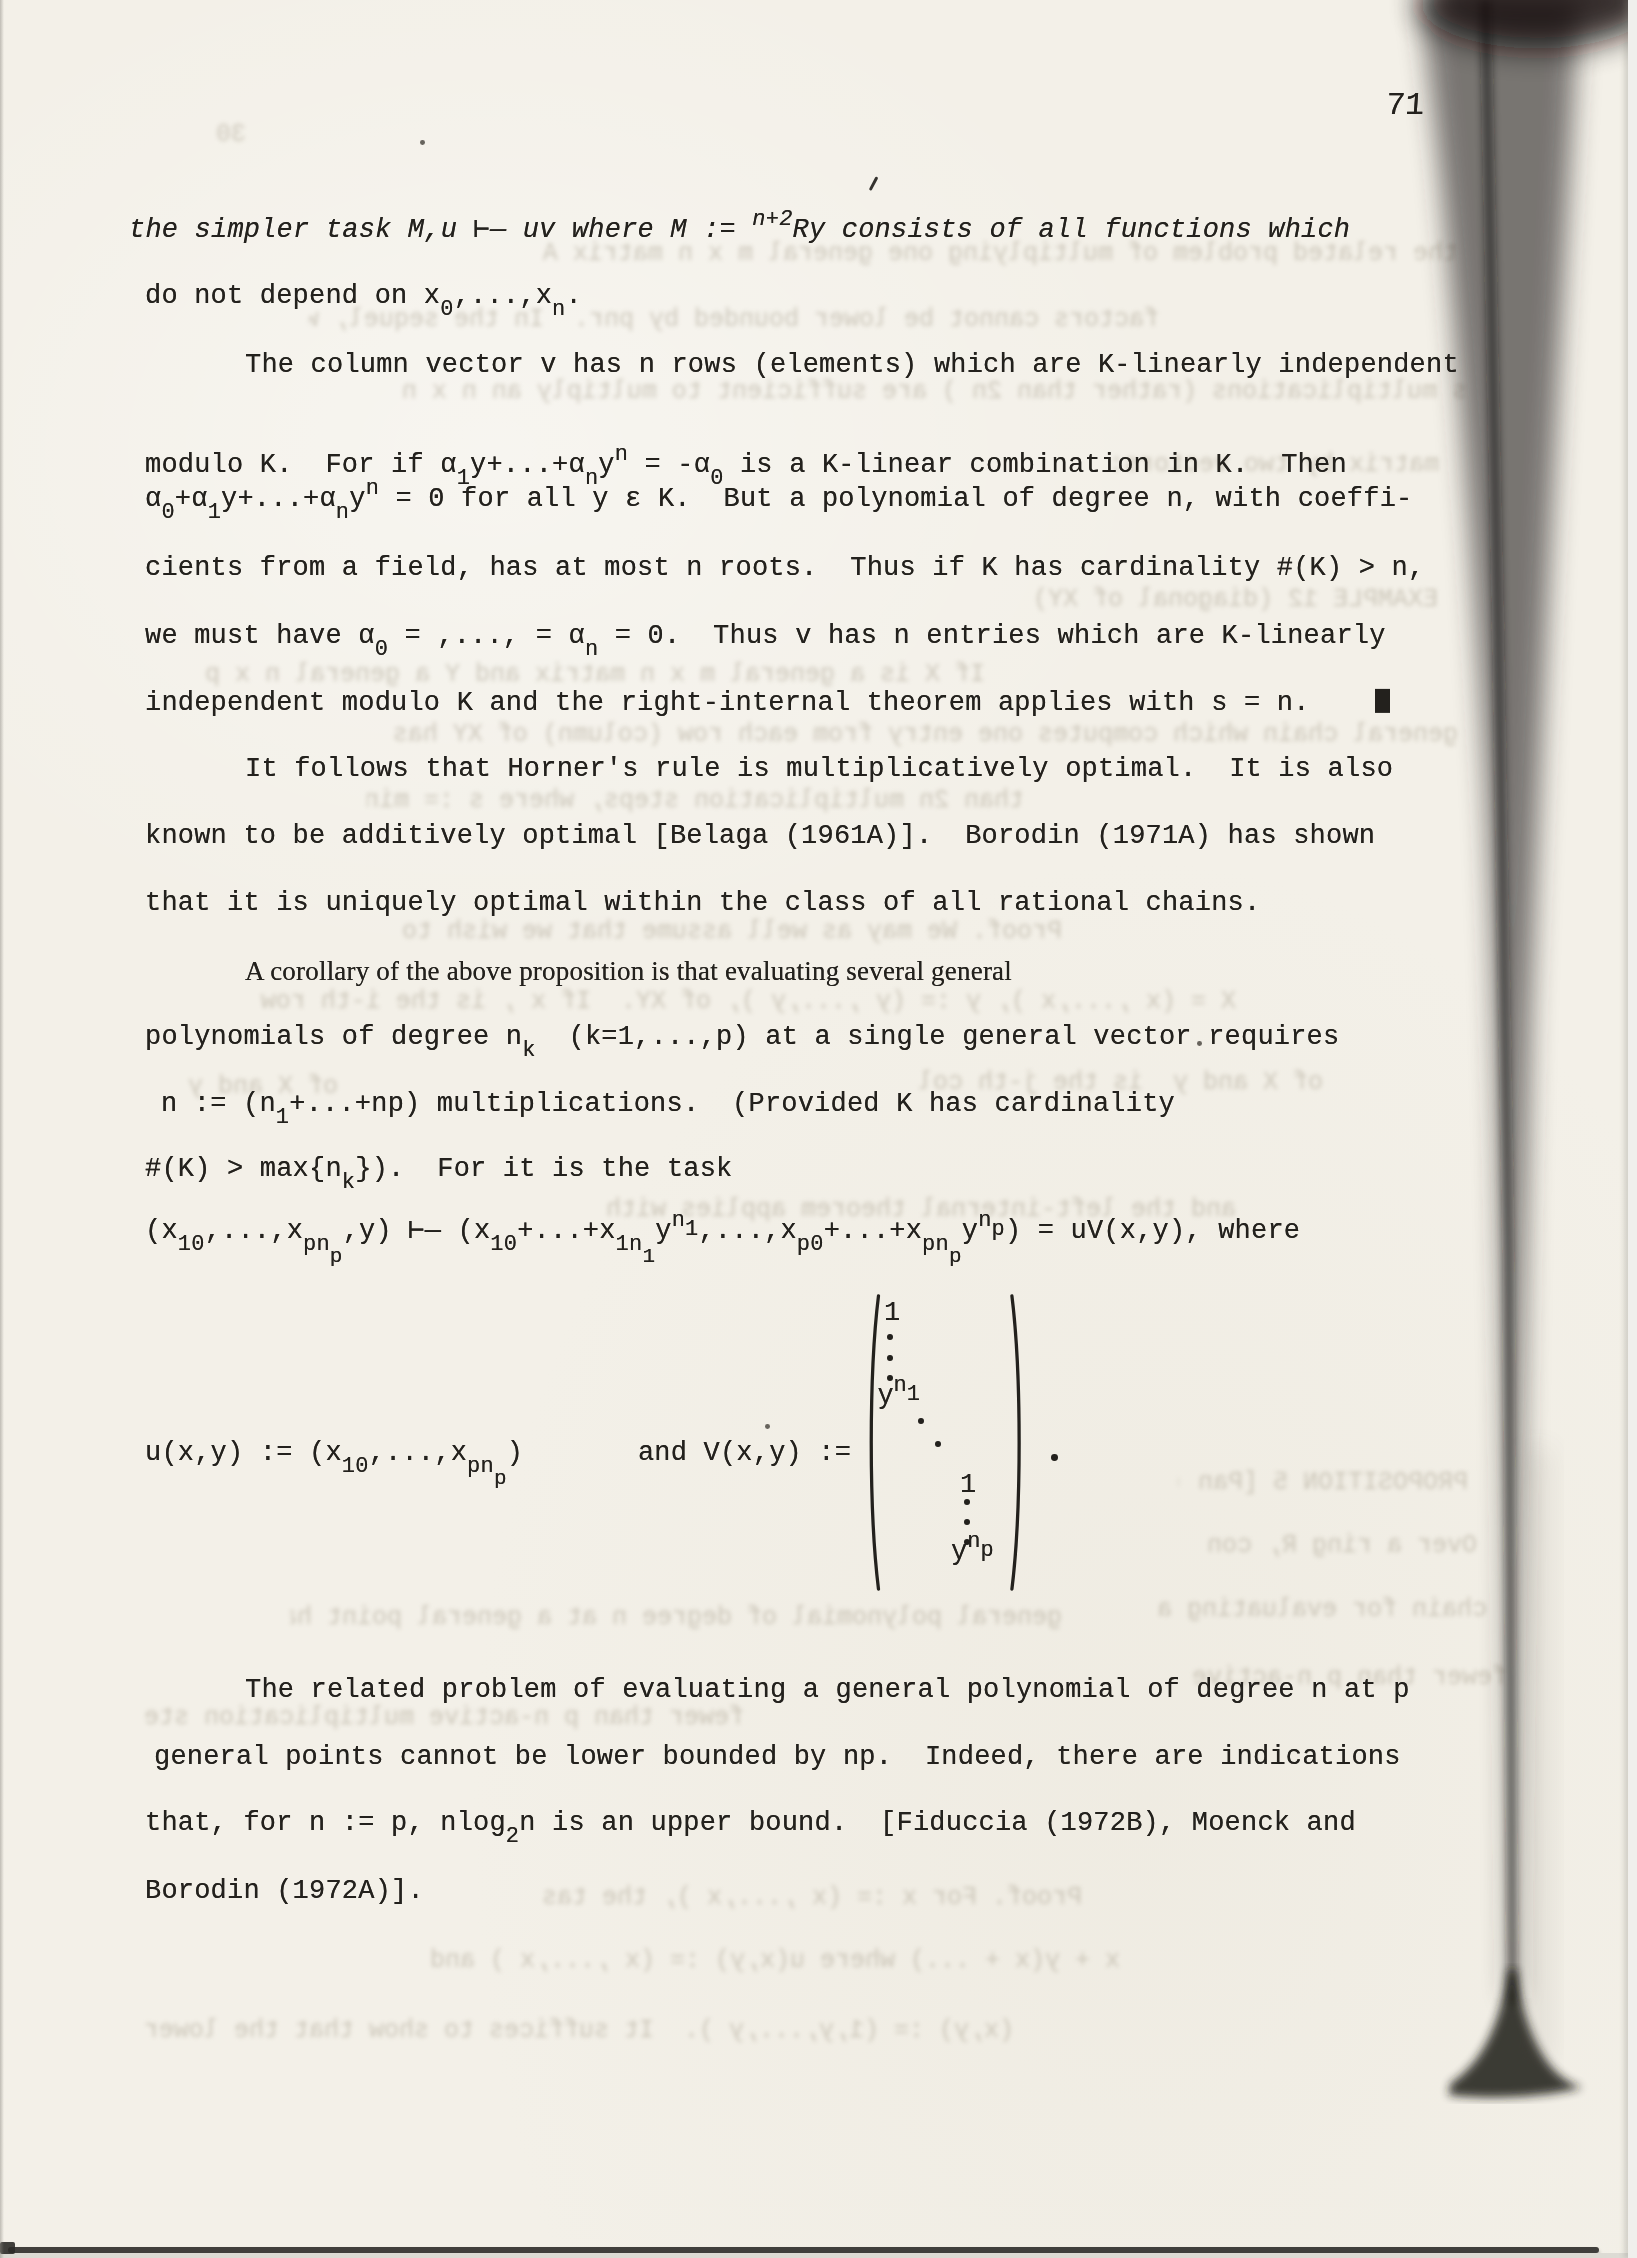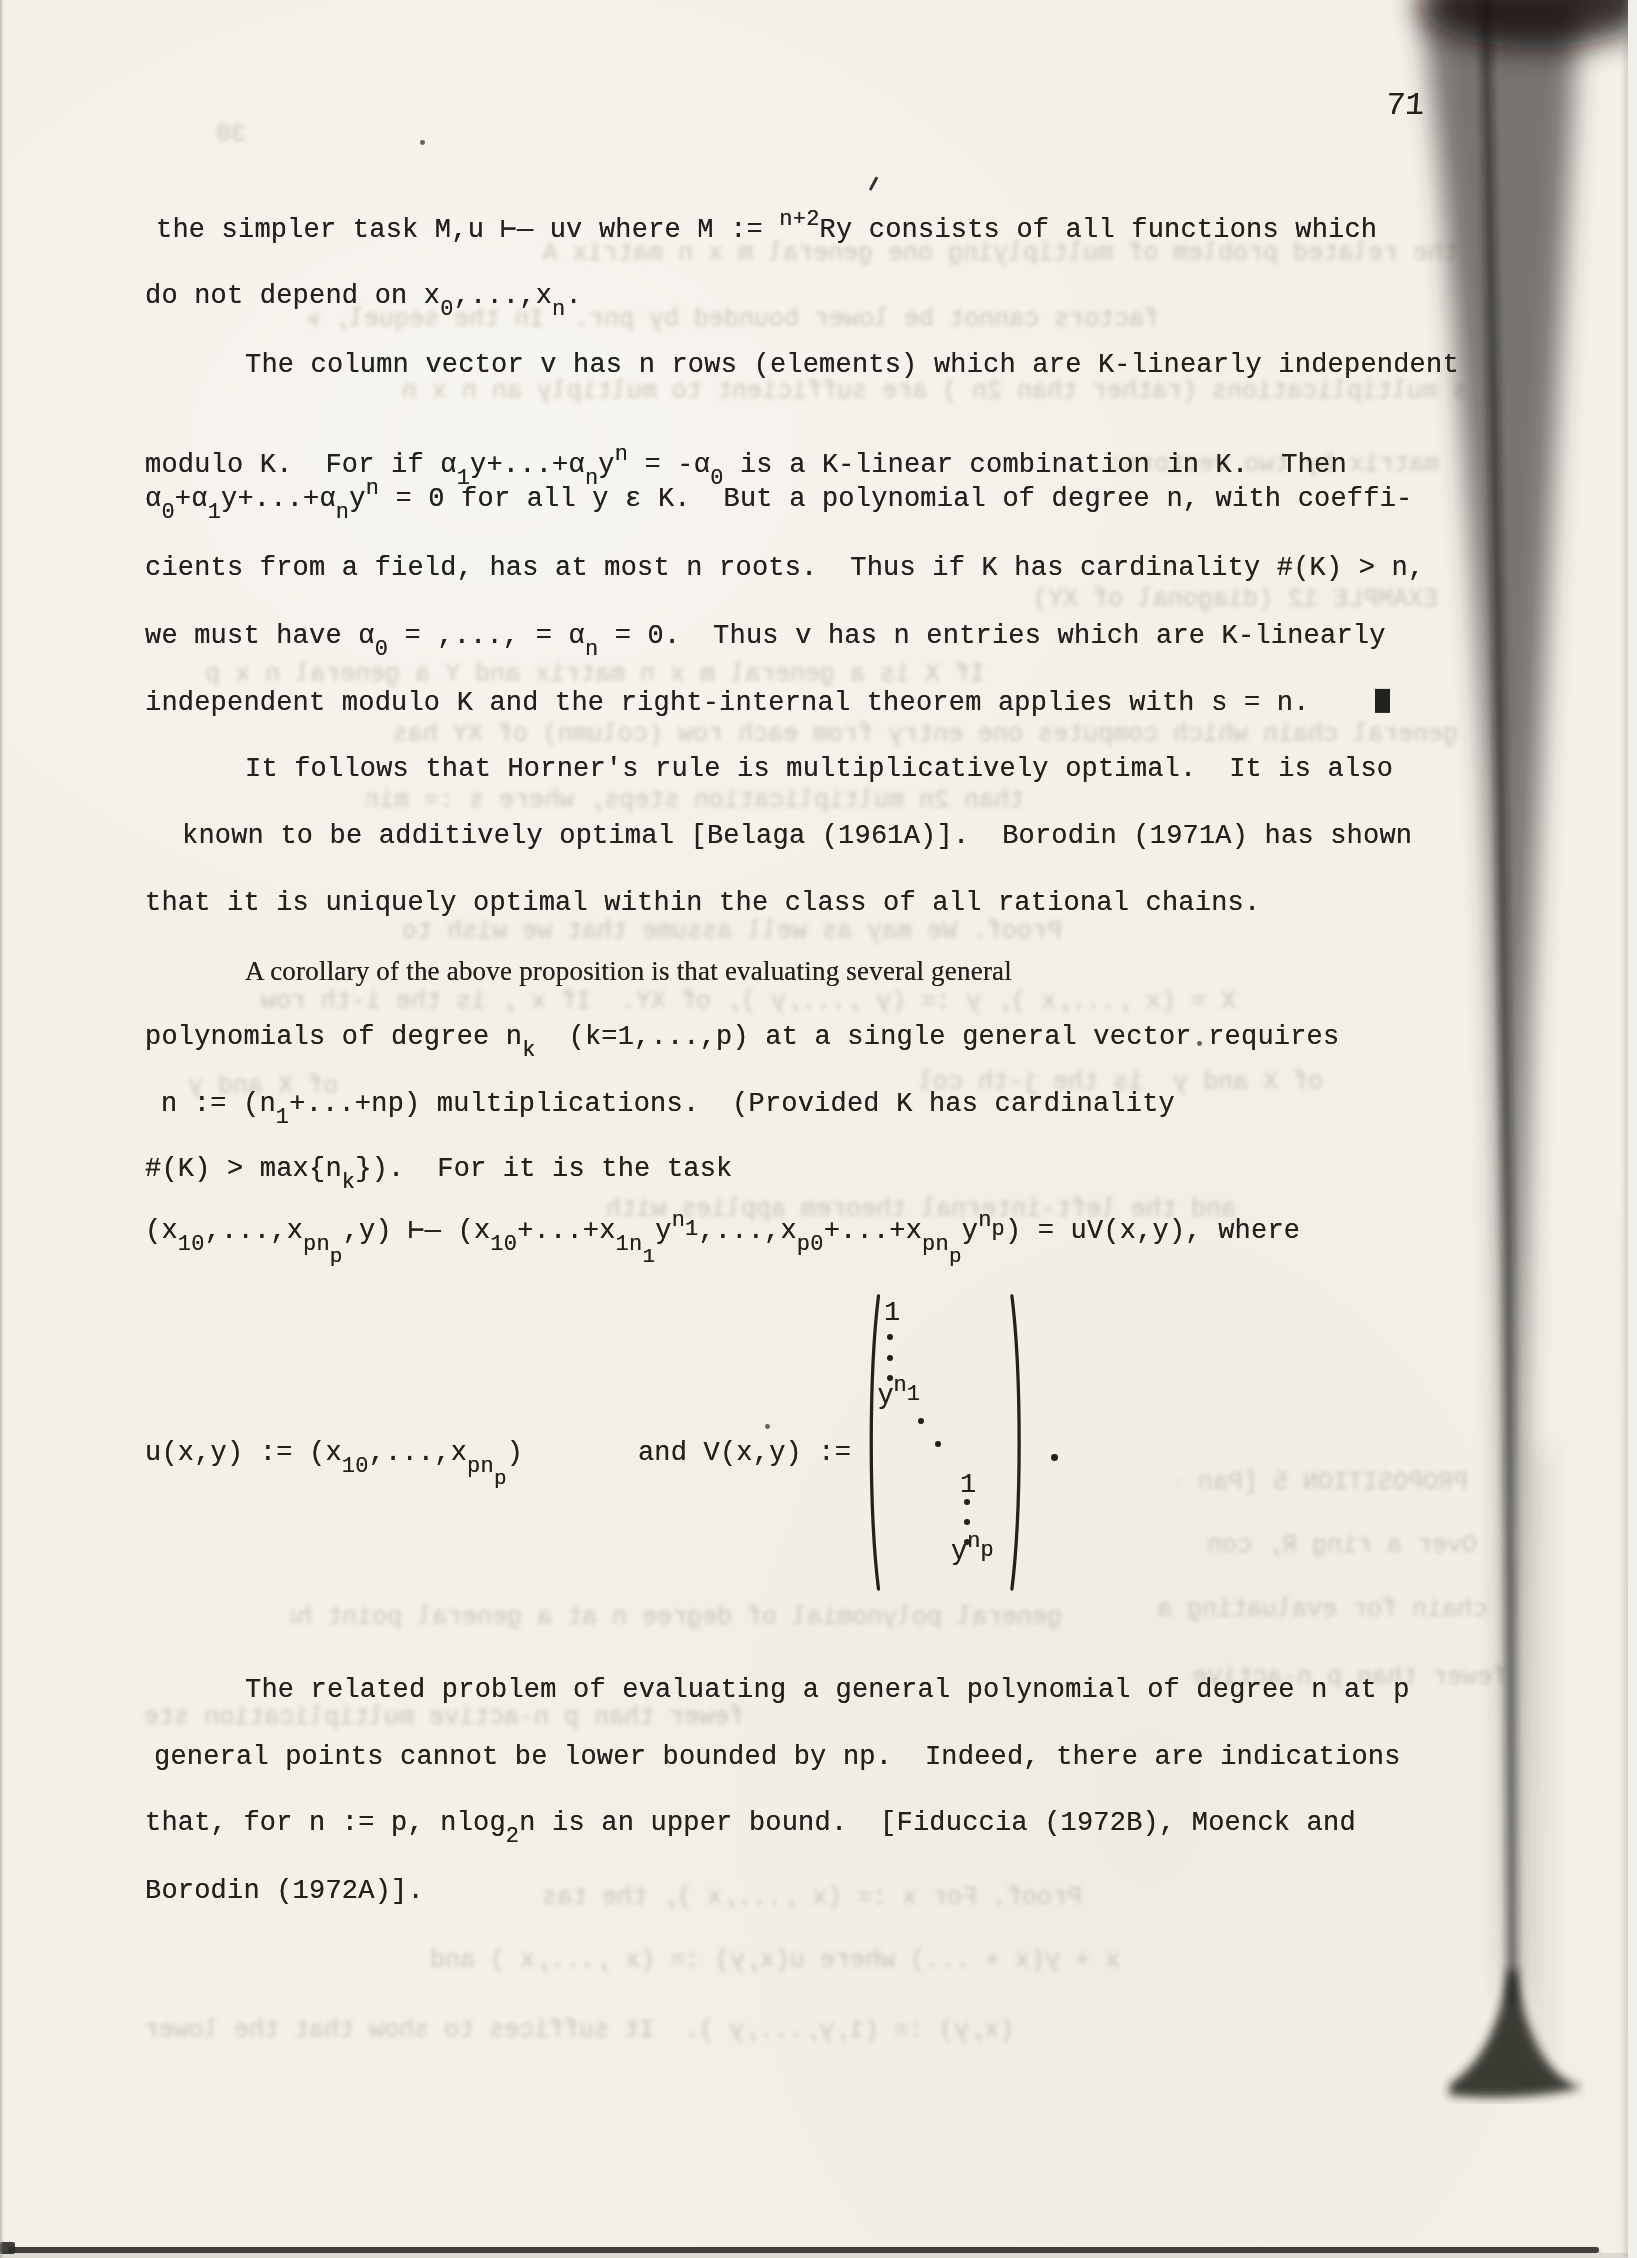"the simpler task M,u ⊢—" div.line { font-style: none -> italic; left: 156px -> 129px }
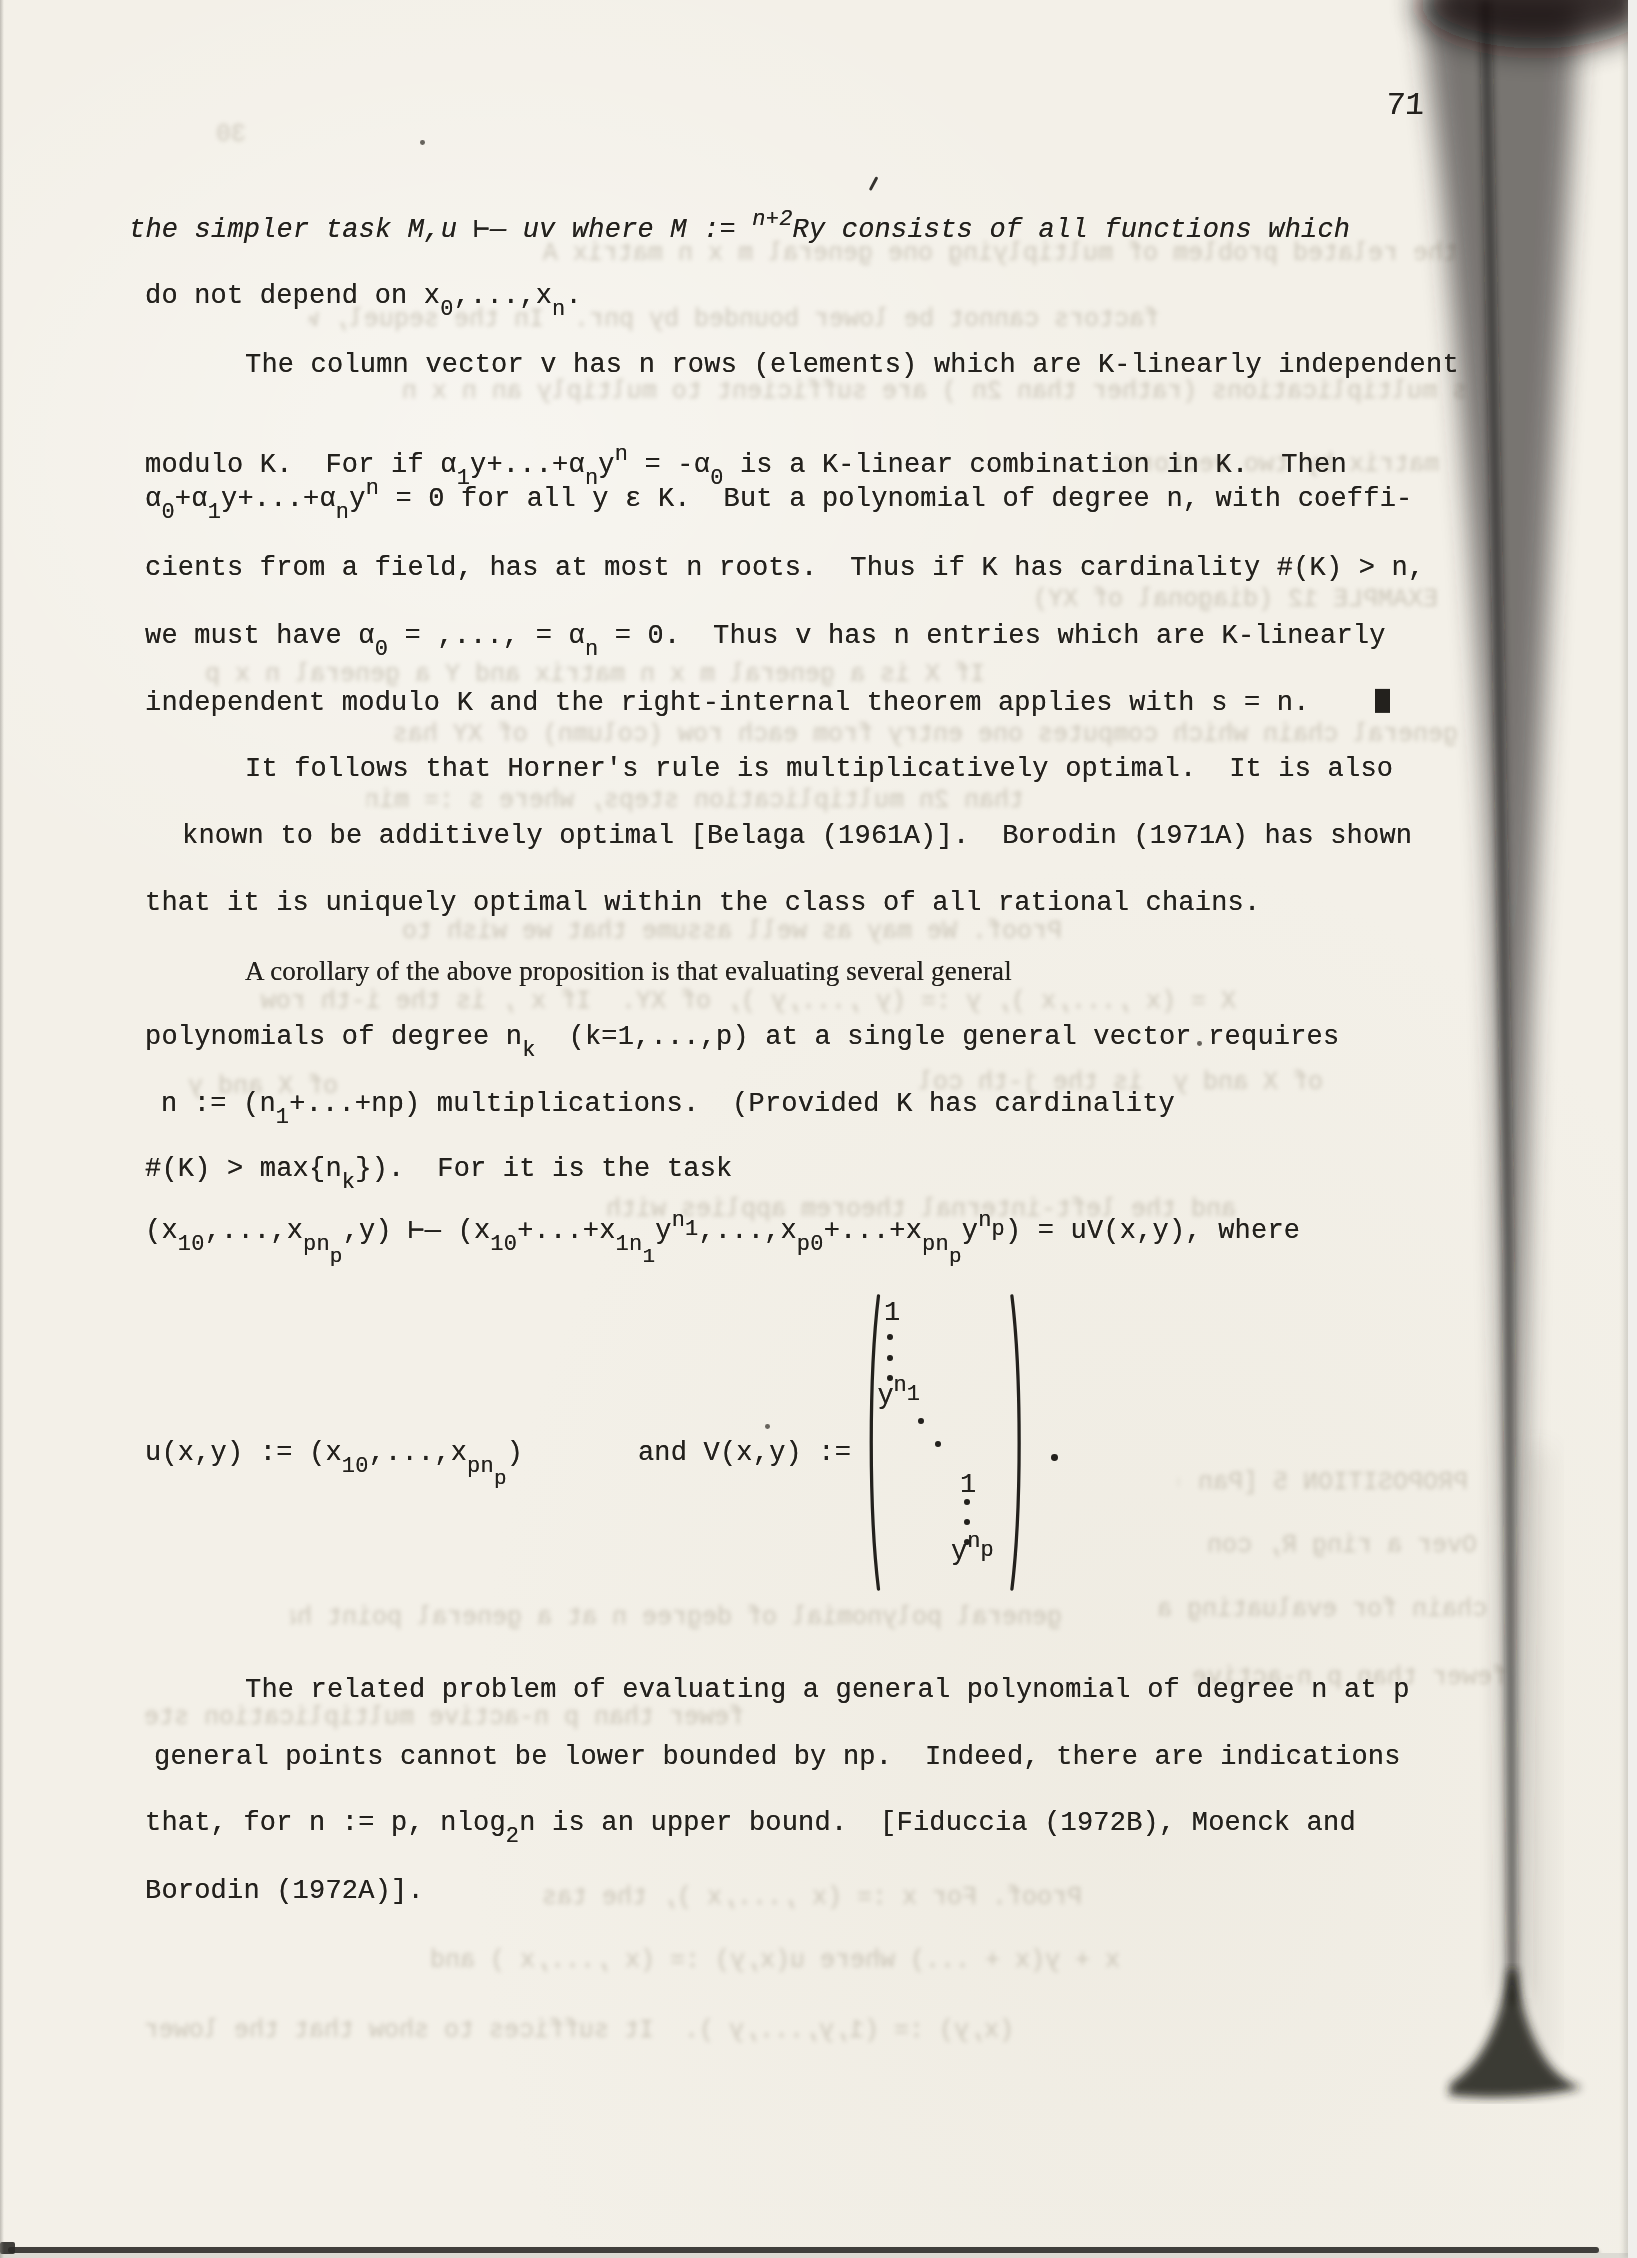"known to be additively optimal" div.line { margin-left: 37px -> none }
